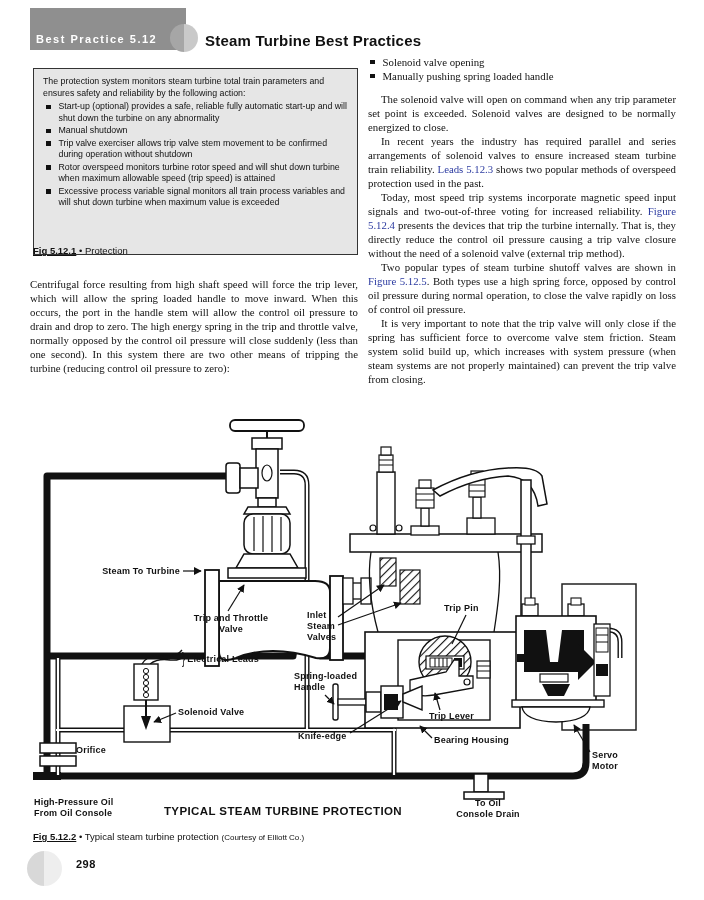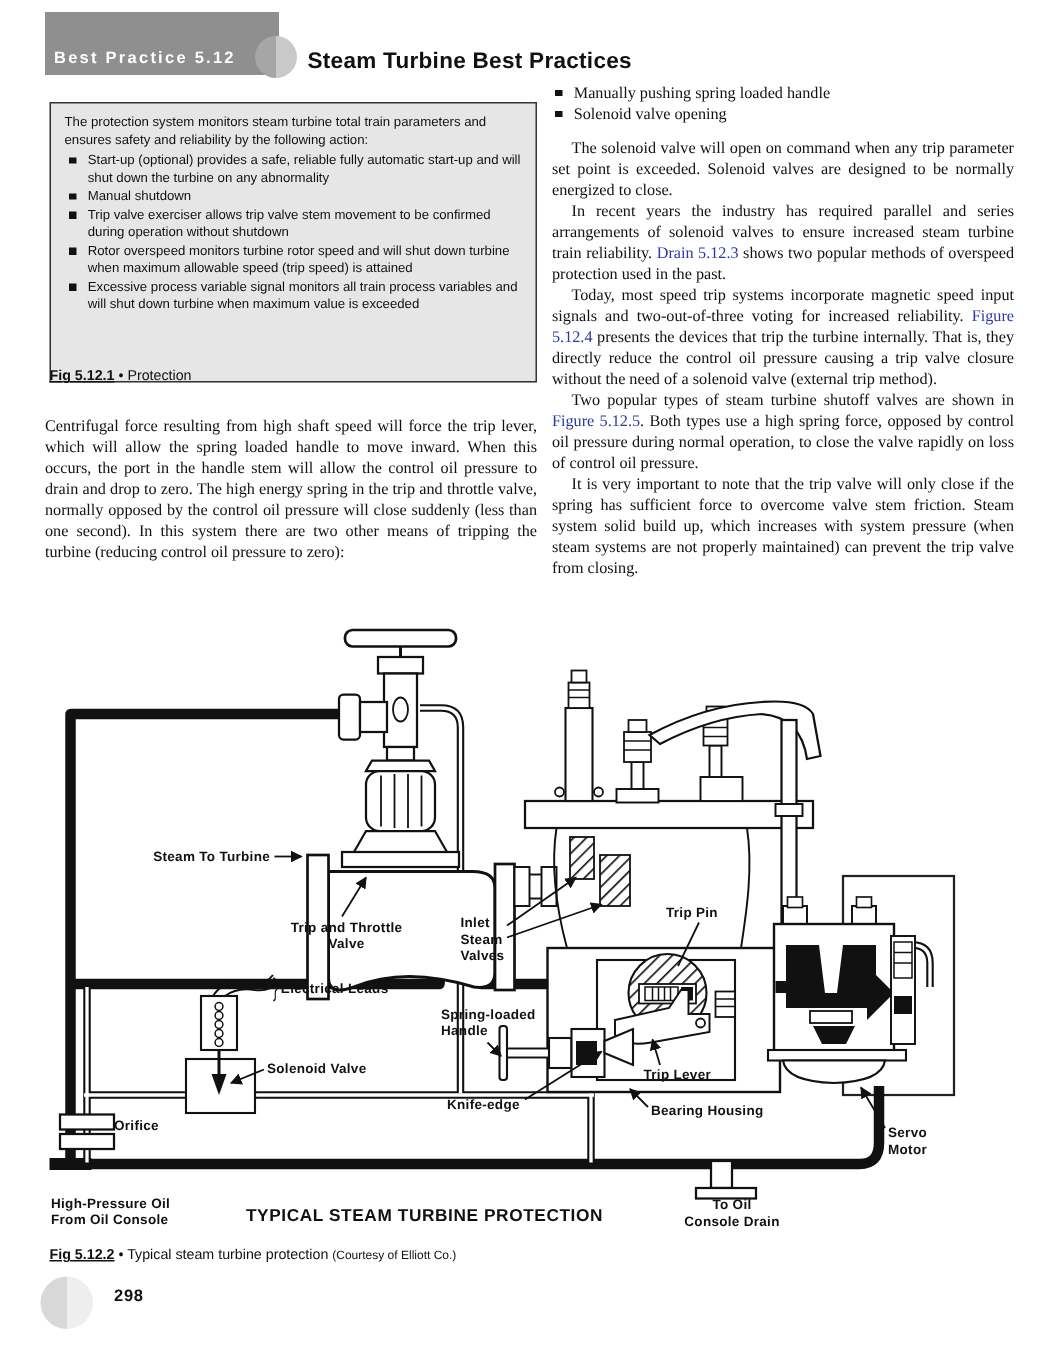"Manually pushing spring loaded handle" li { order: before "Solenoid valve opening" -> after "Solenoid valve opening" }
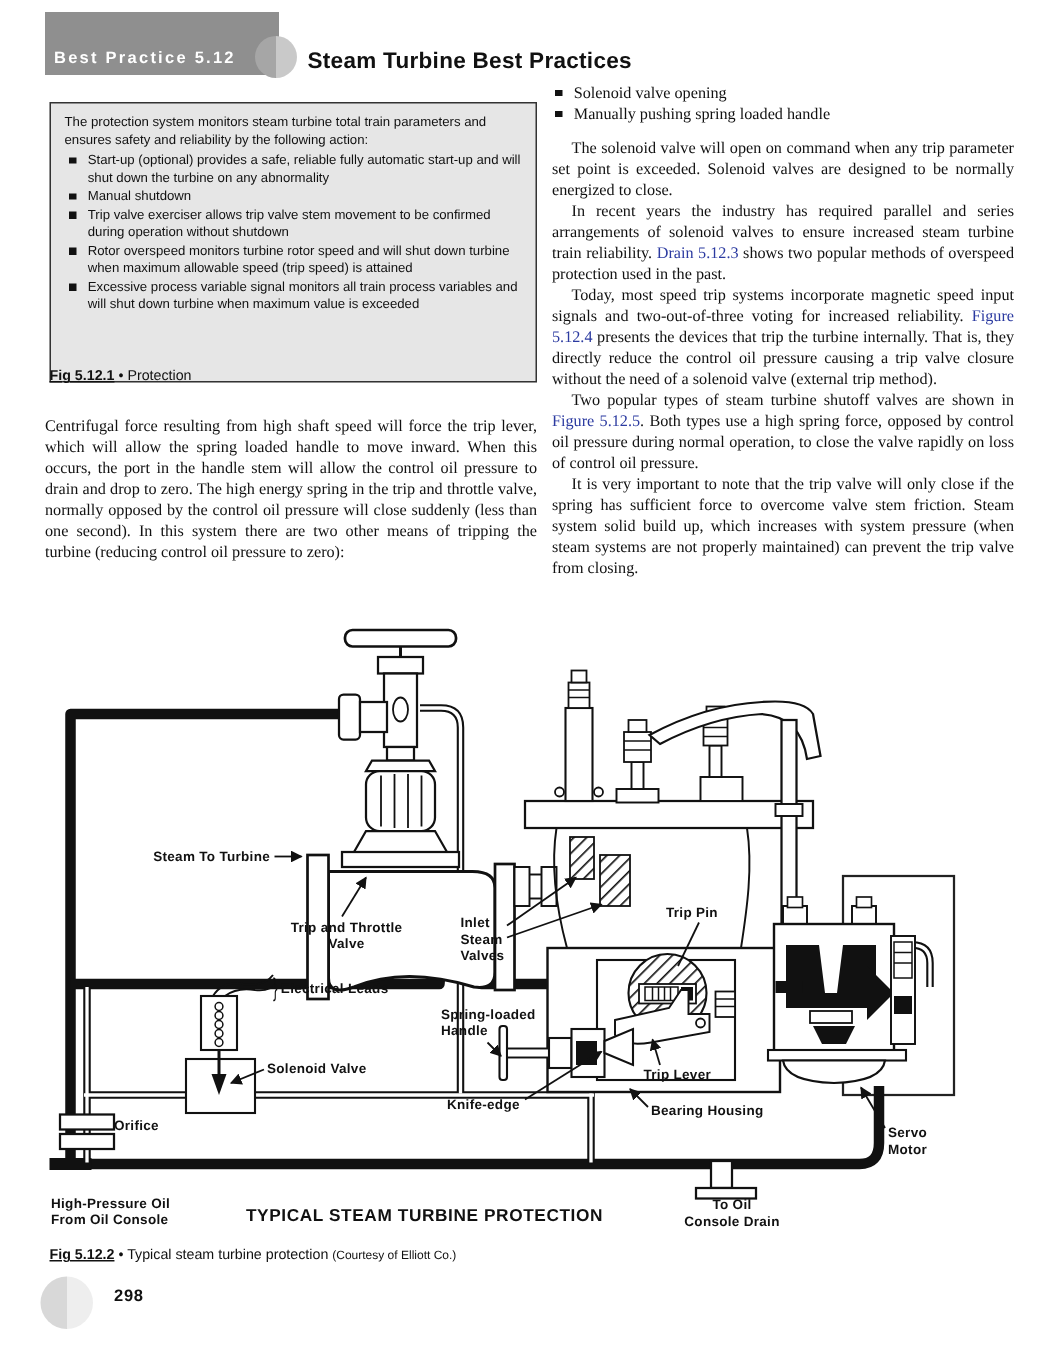"Drain 5.12.3" span.figref { text: Drain -> Leads }
